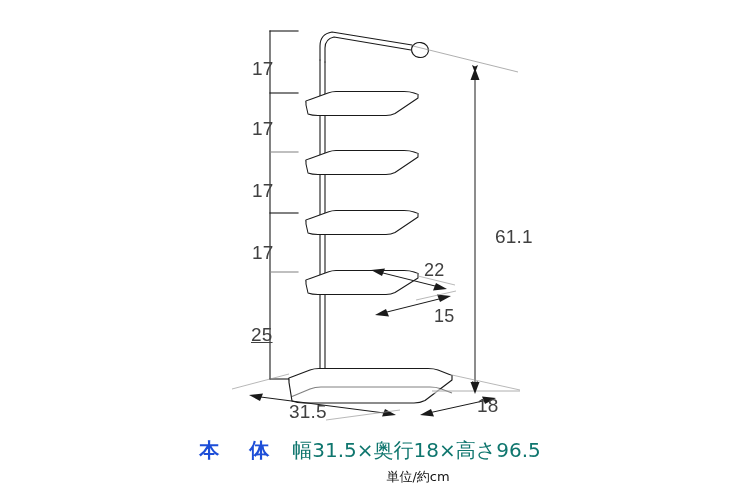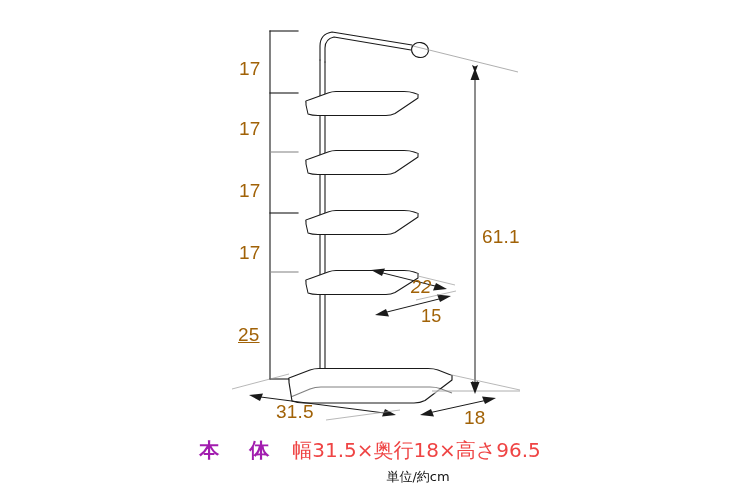"17" .dim-num { color: #a16207 -> #404040; margin-left: none -> 13px }
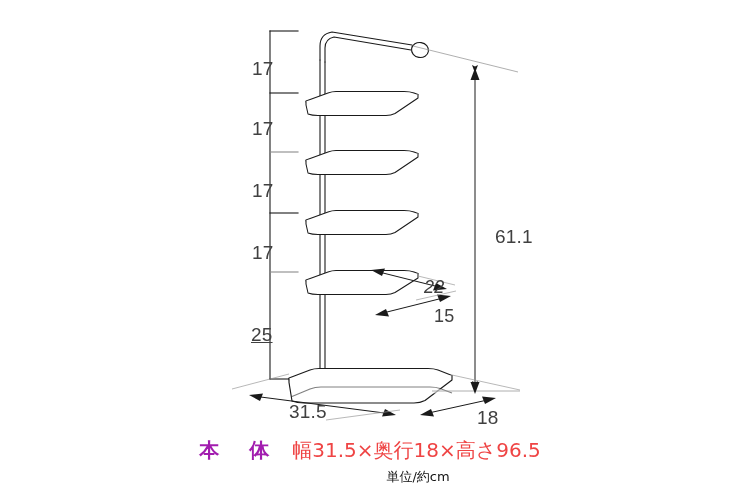"22" div.dim-num { font-style: italic -> none; top: 278px -> 261px }
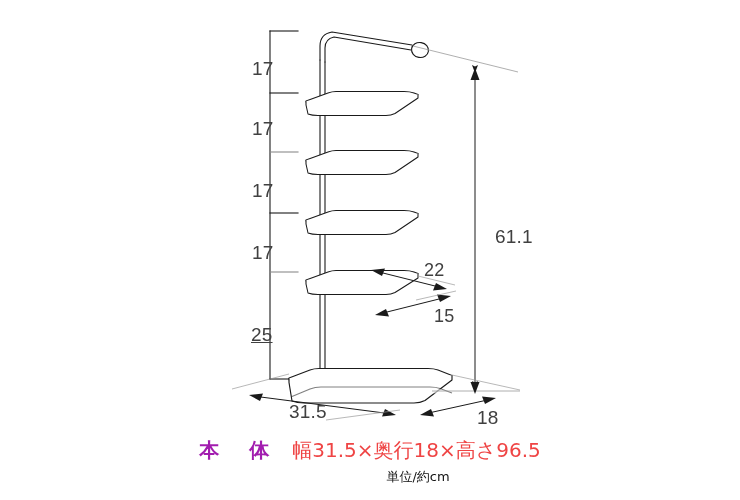"18" div.dim-num { top: 408px -> 396px }
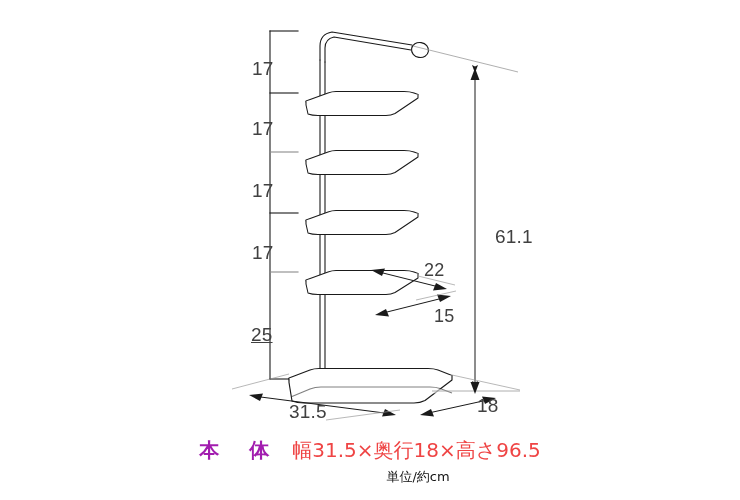"本 体" .cap-title { color: #a21caf -> #1d4ed8 }
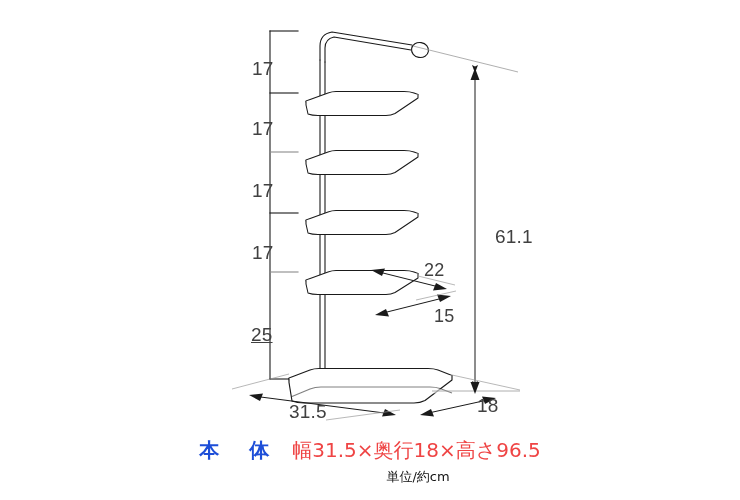"幅31.5×奥行18×高さ96.5" .cap-body { color: #ef4444 -> #0f766e }
